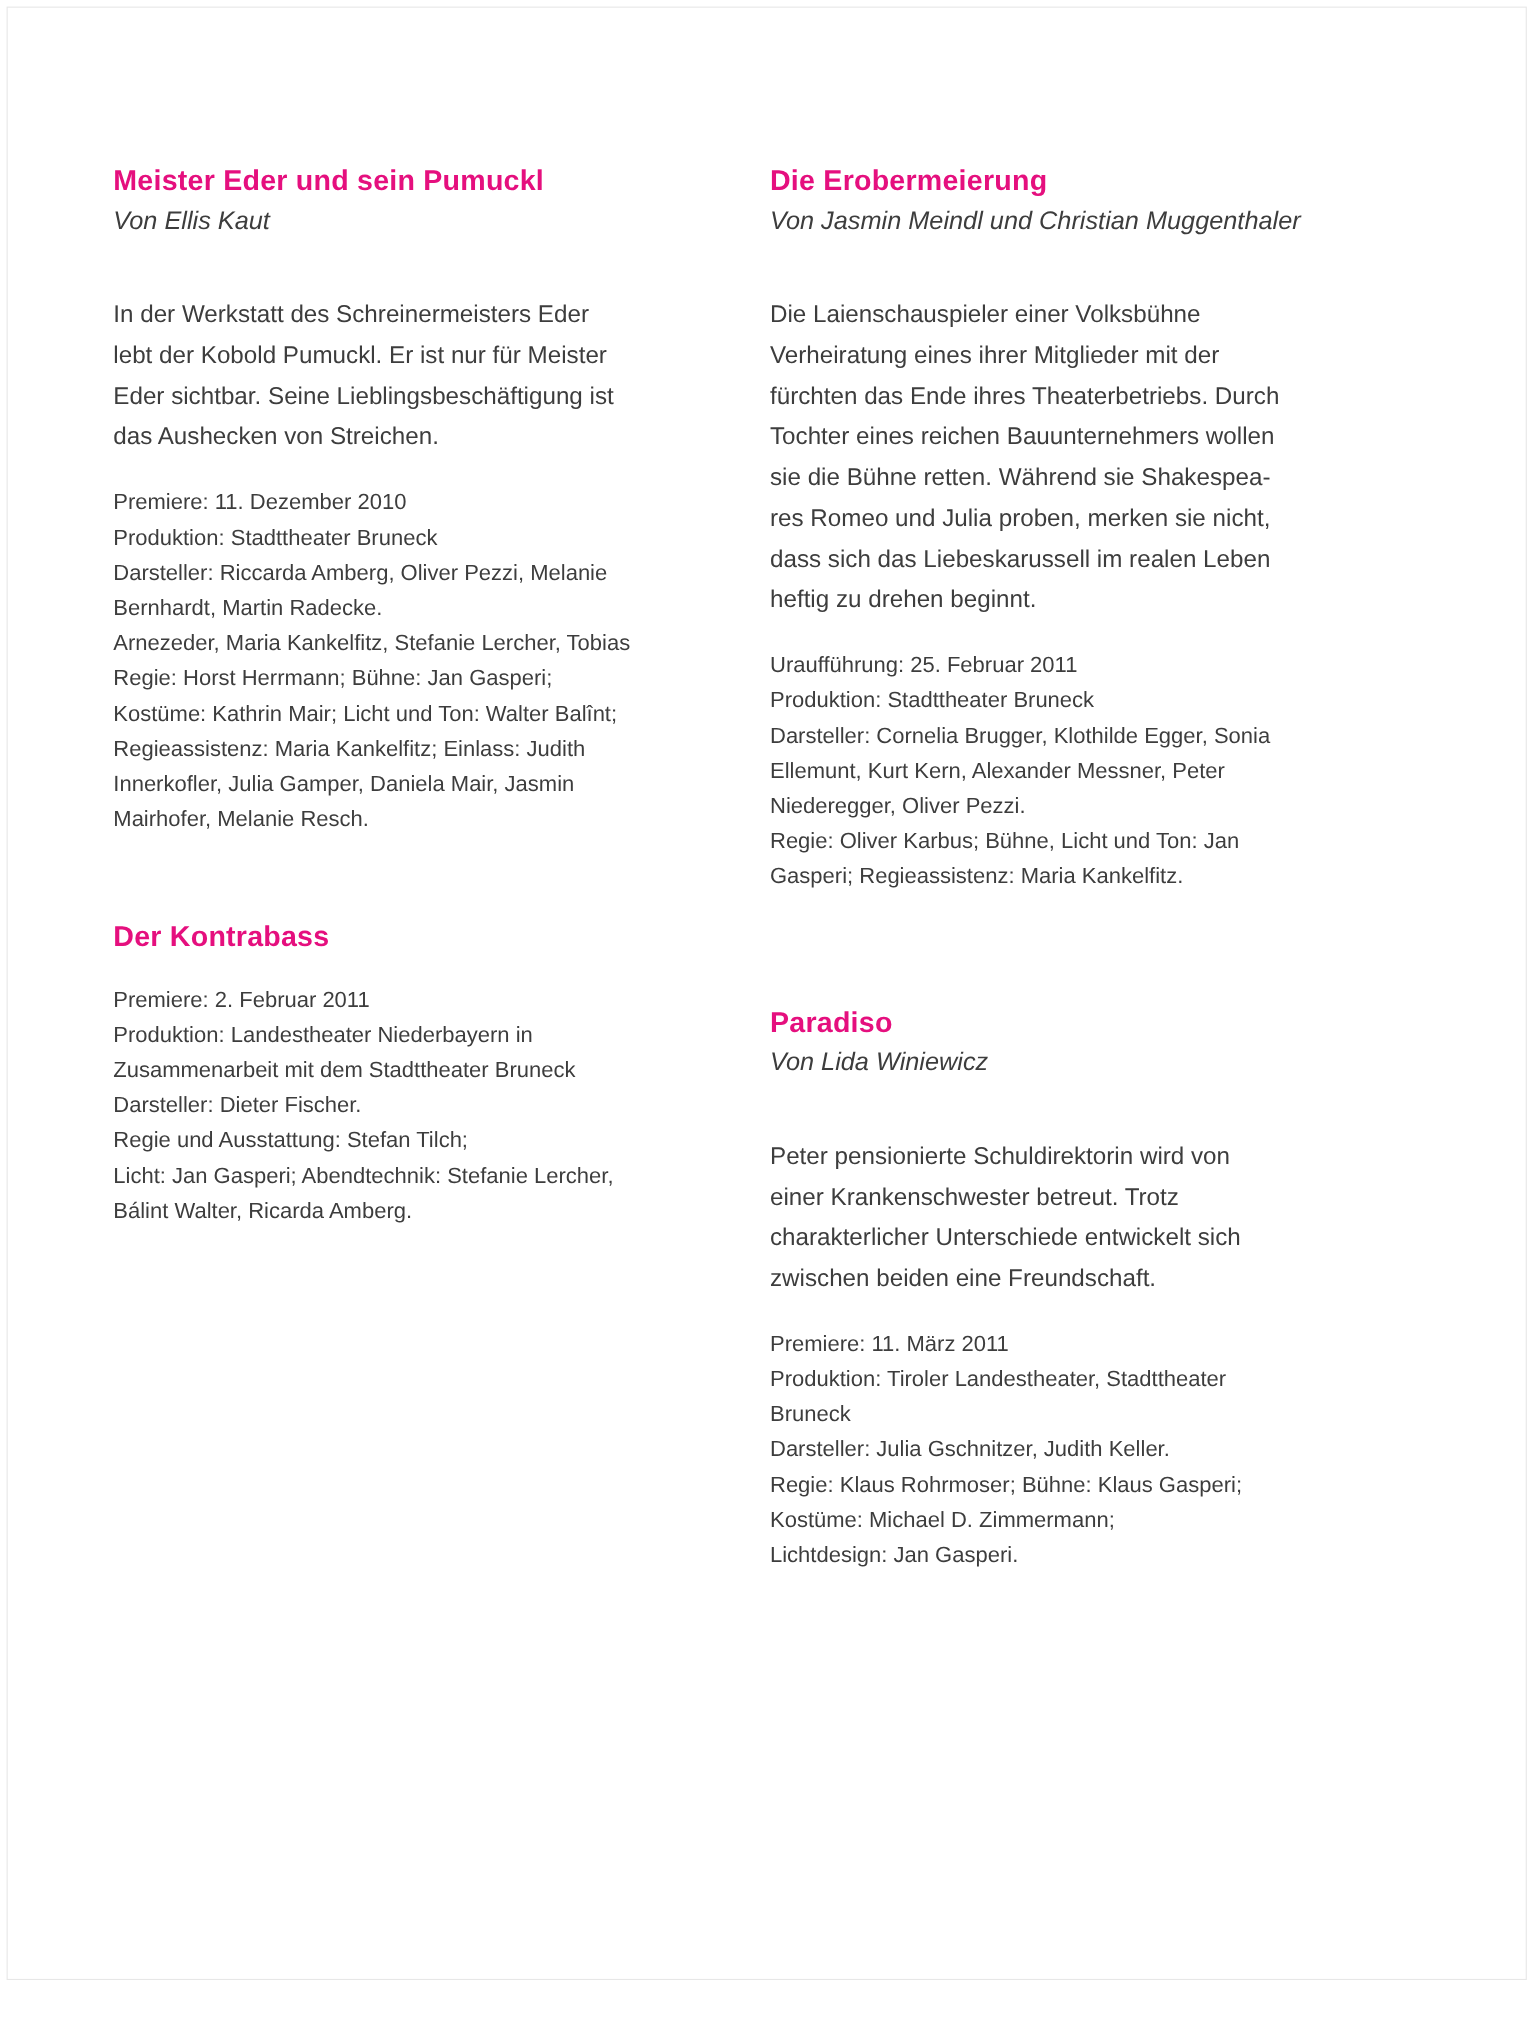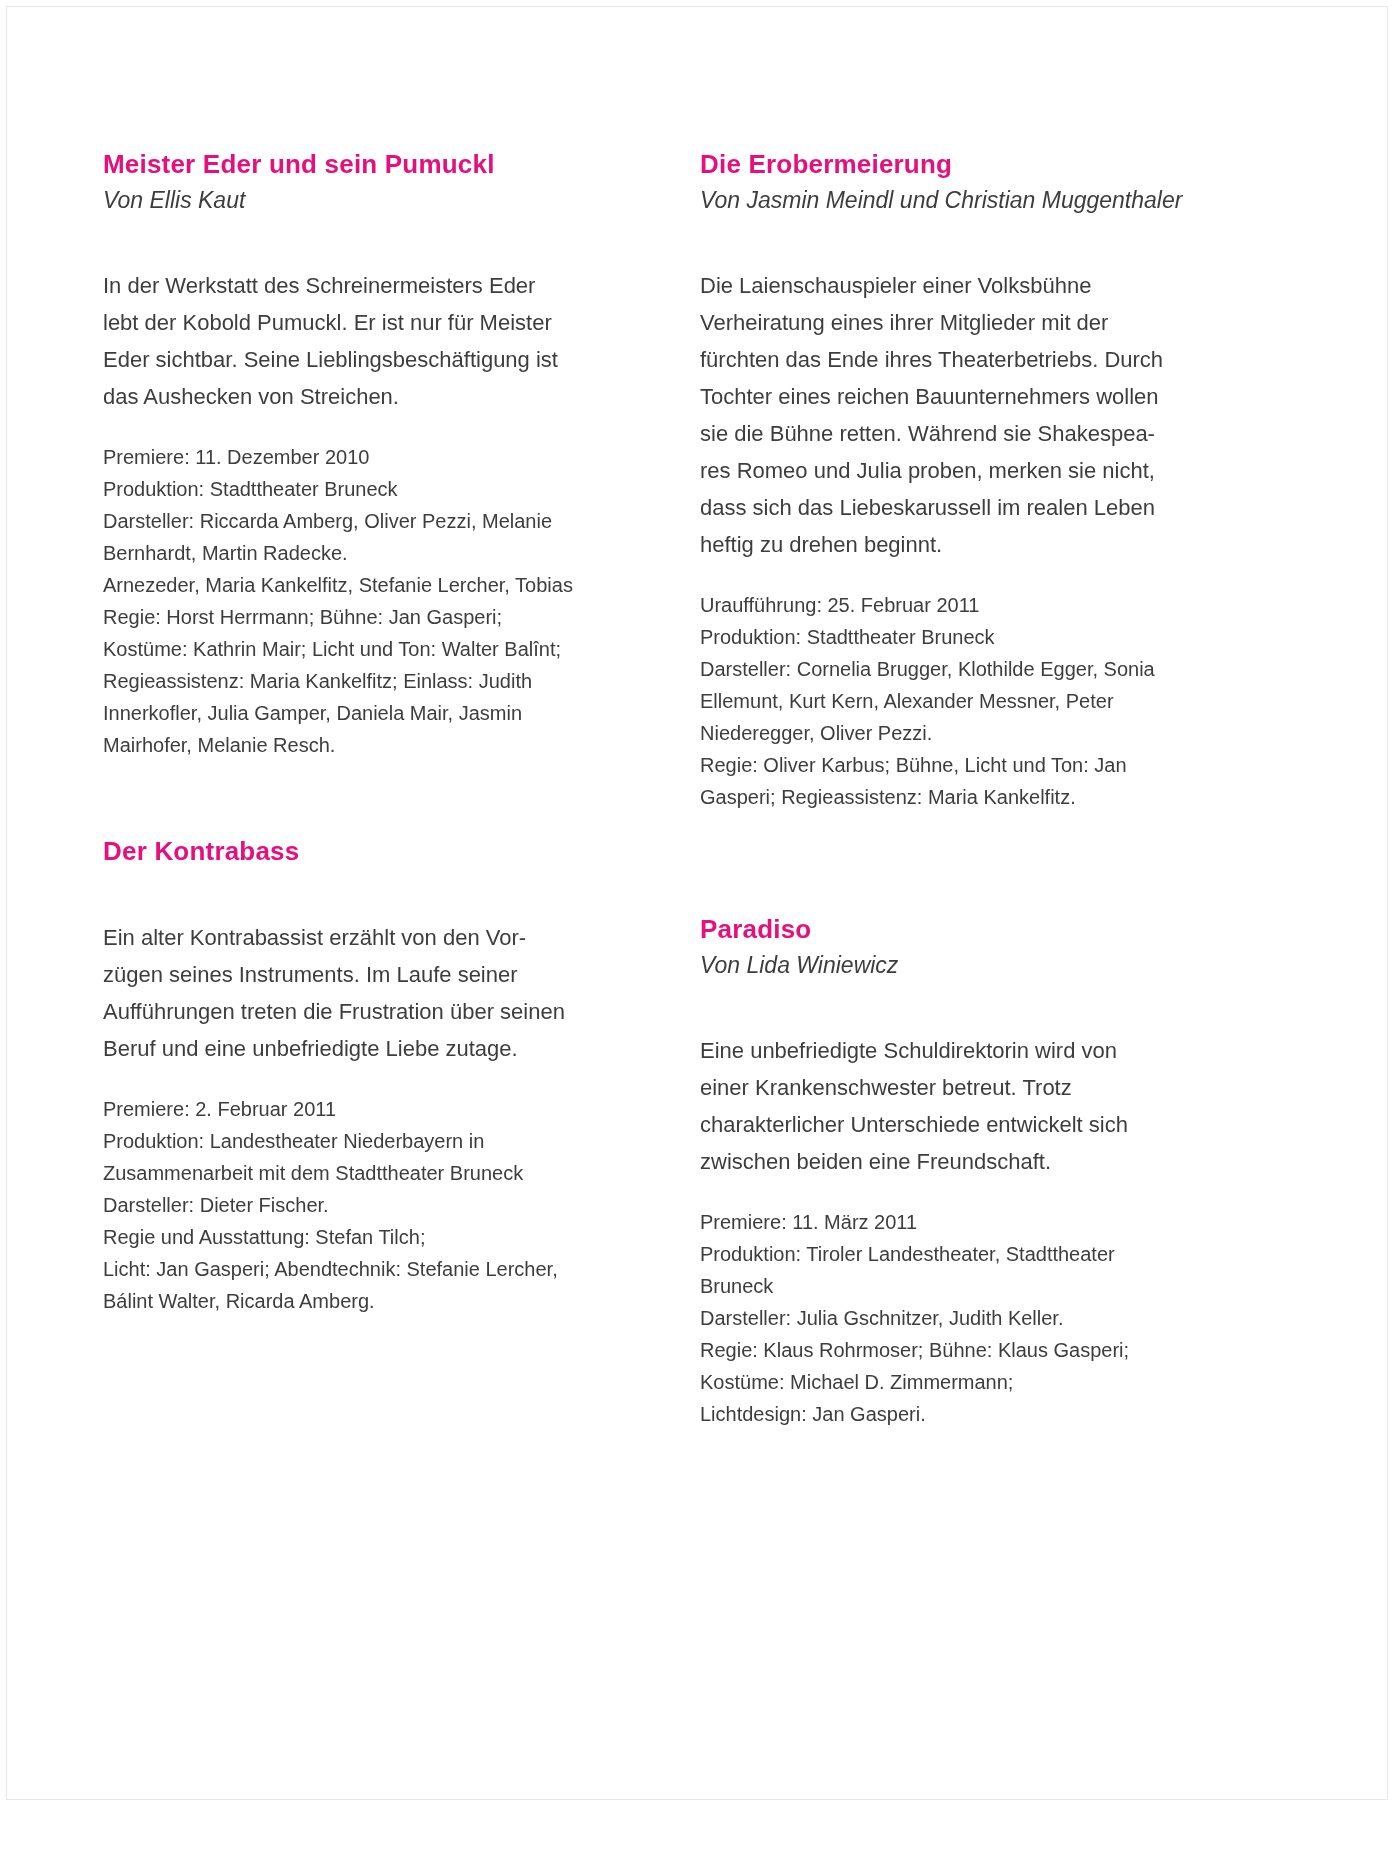"Ein alter Kontrabassist erzählt von" div.intro { html: <div> <div>Ein alter Kontrabassist erzählt von den Vor-</div> <div>zügen seines Instruments. Im Laufe seiner</div> <div>Aufführungen treten die Frustration über seinen</div> <div>Beruf und eine unbefriedigte Liebe zutage.</div> </div> -> none }
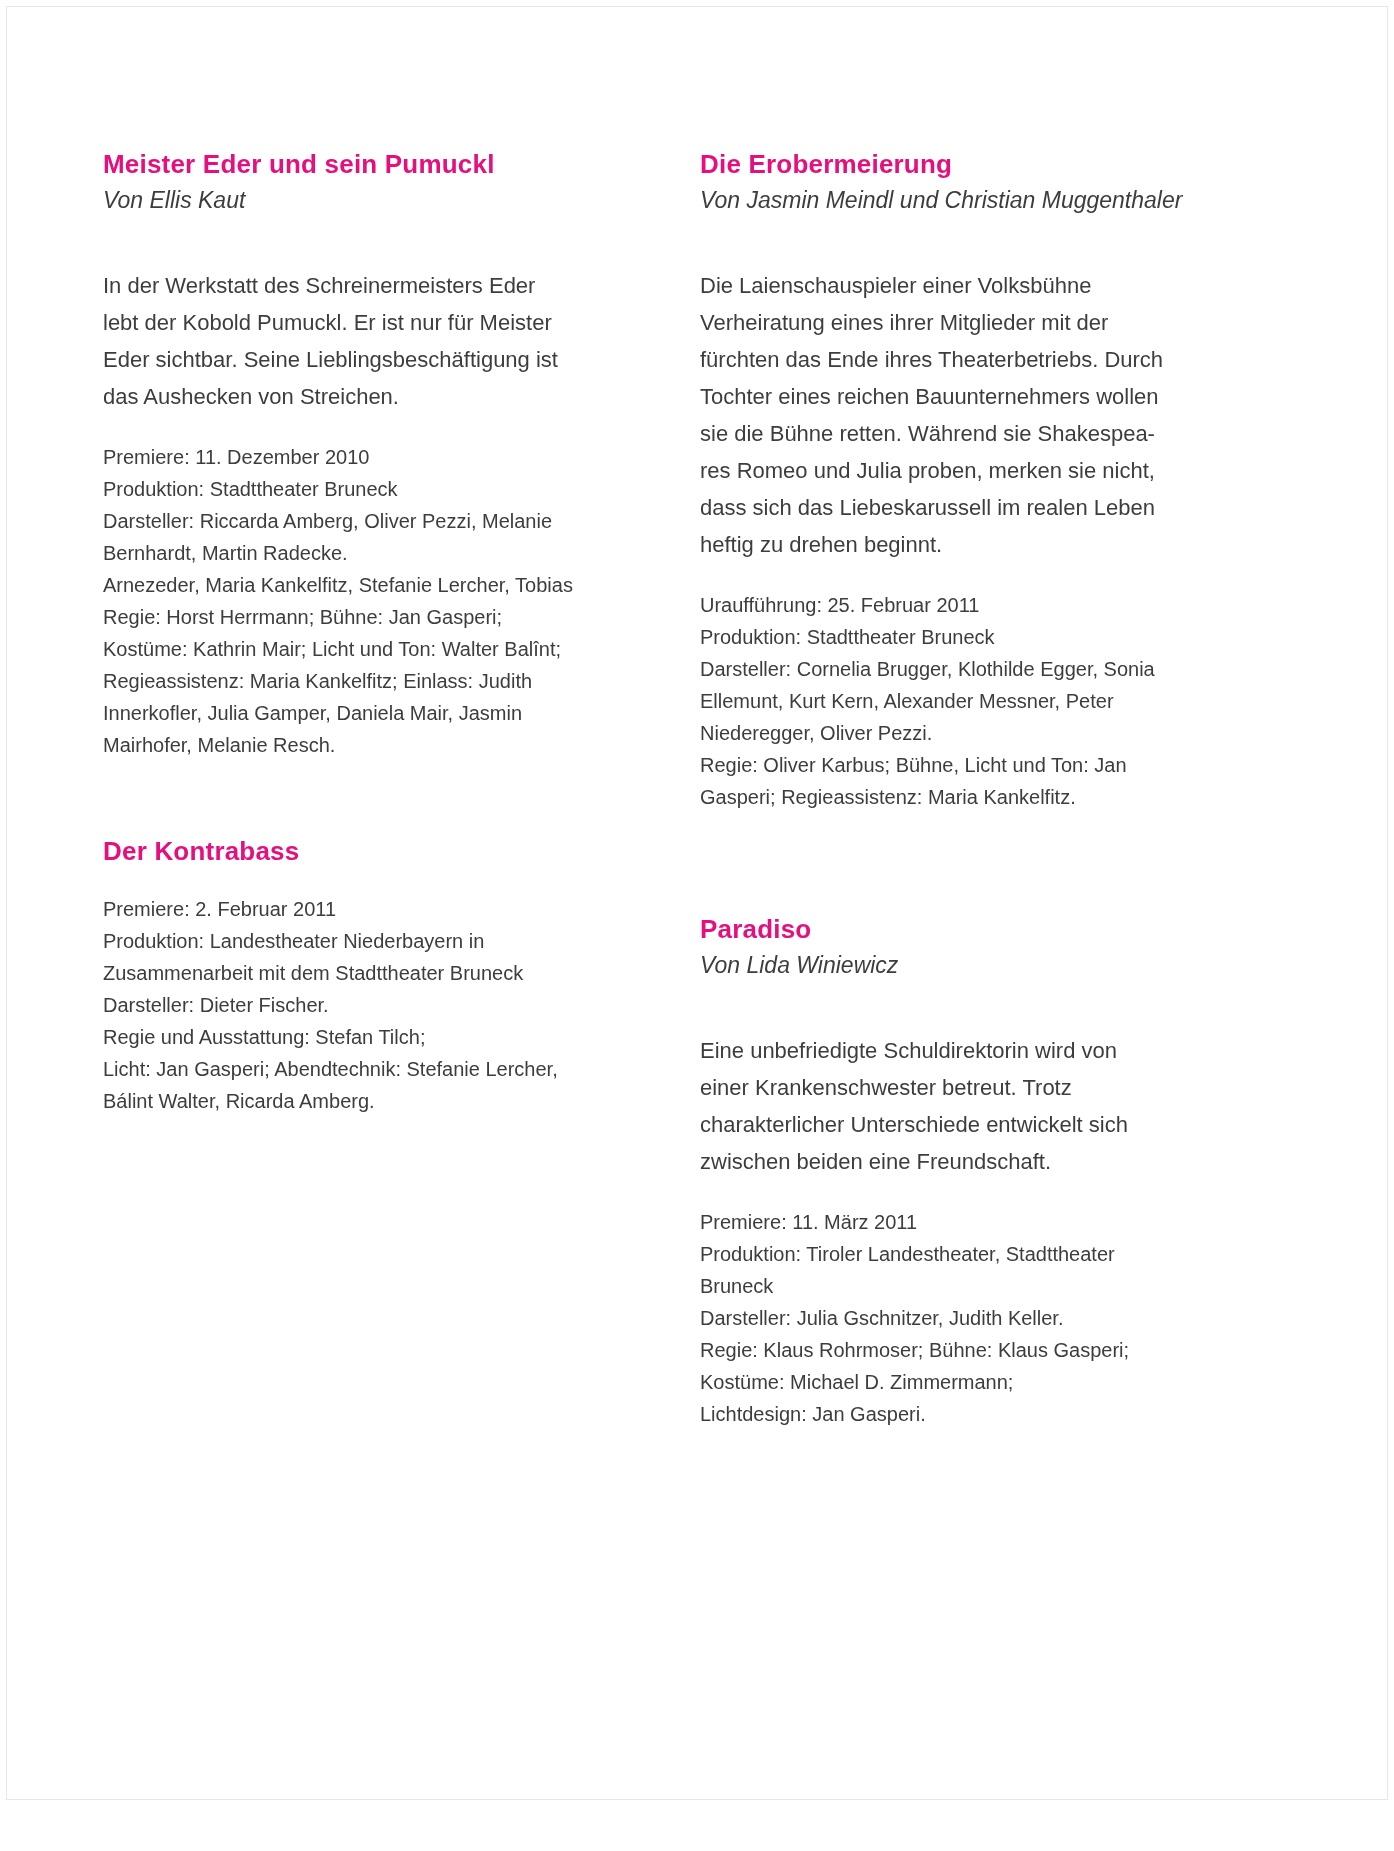"Eine unbefriedigte Schuldirektorin wird" div.intro-line { text: Eine unbefriedigte -> Peter pensionierte }
